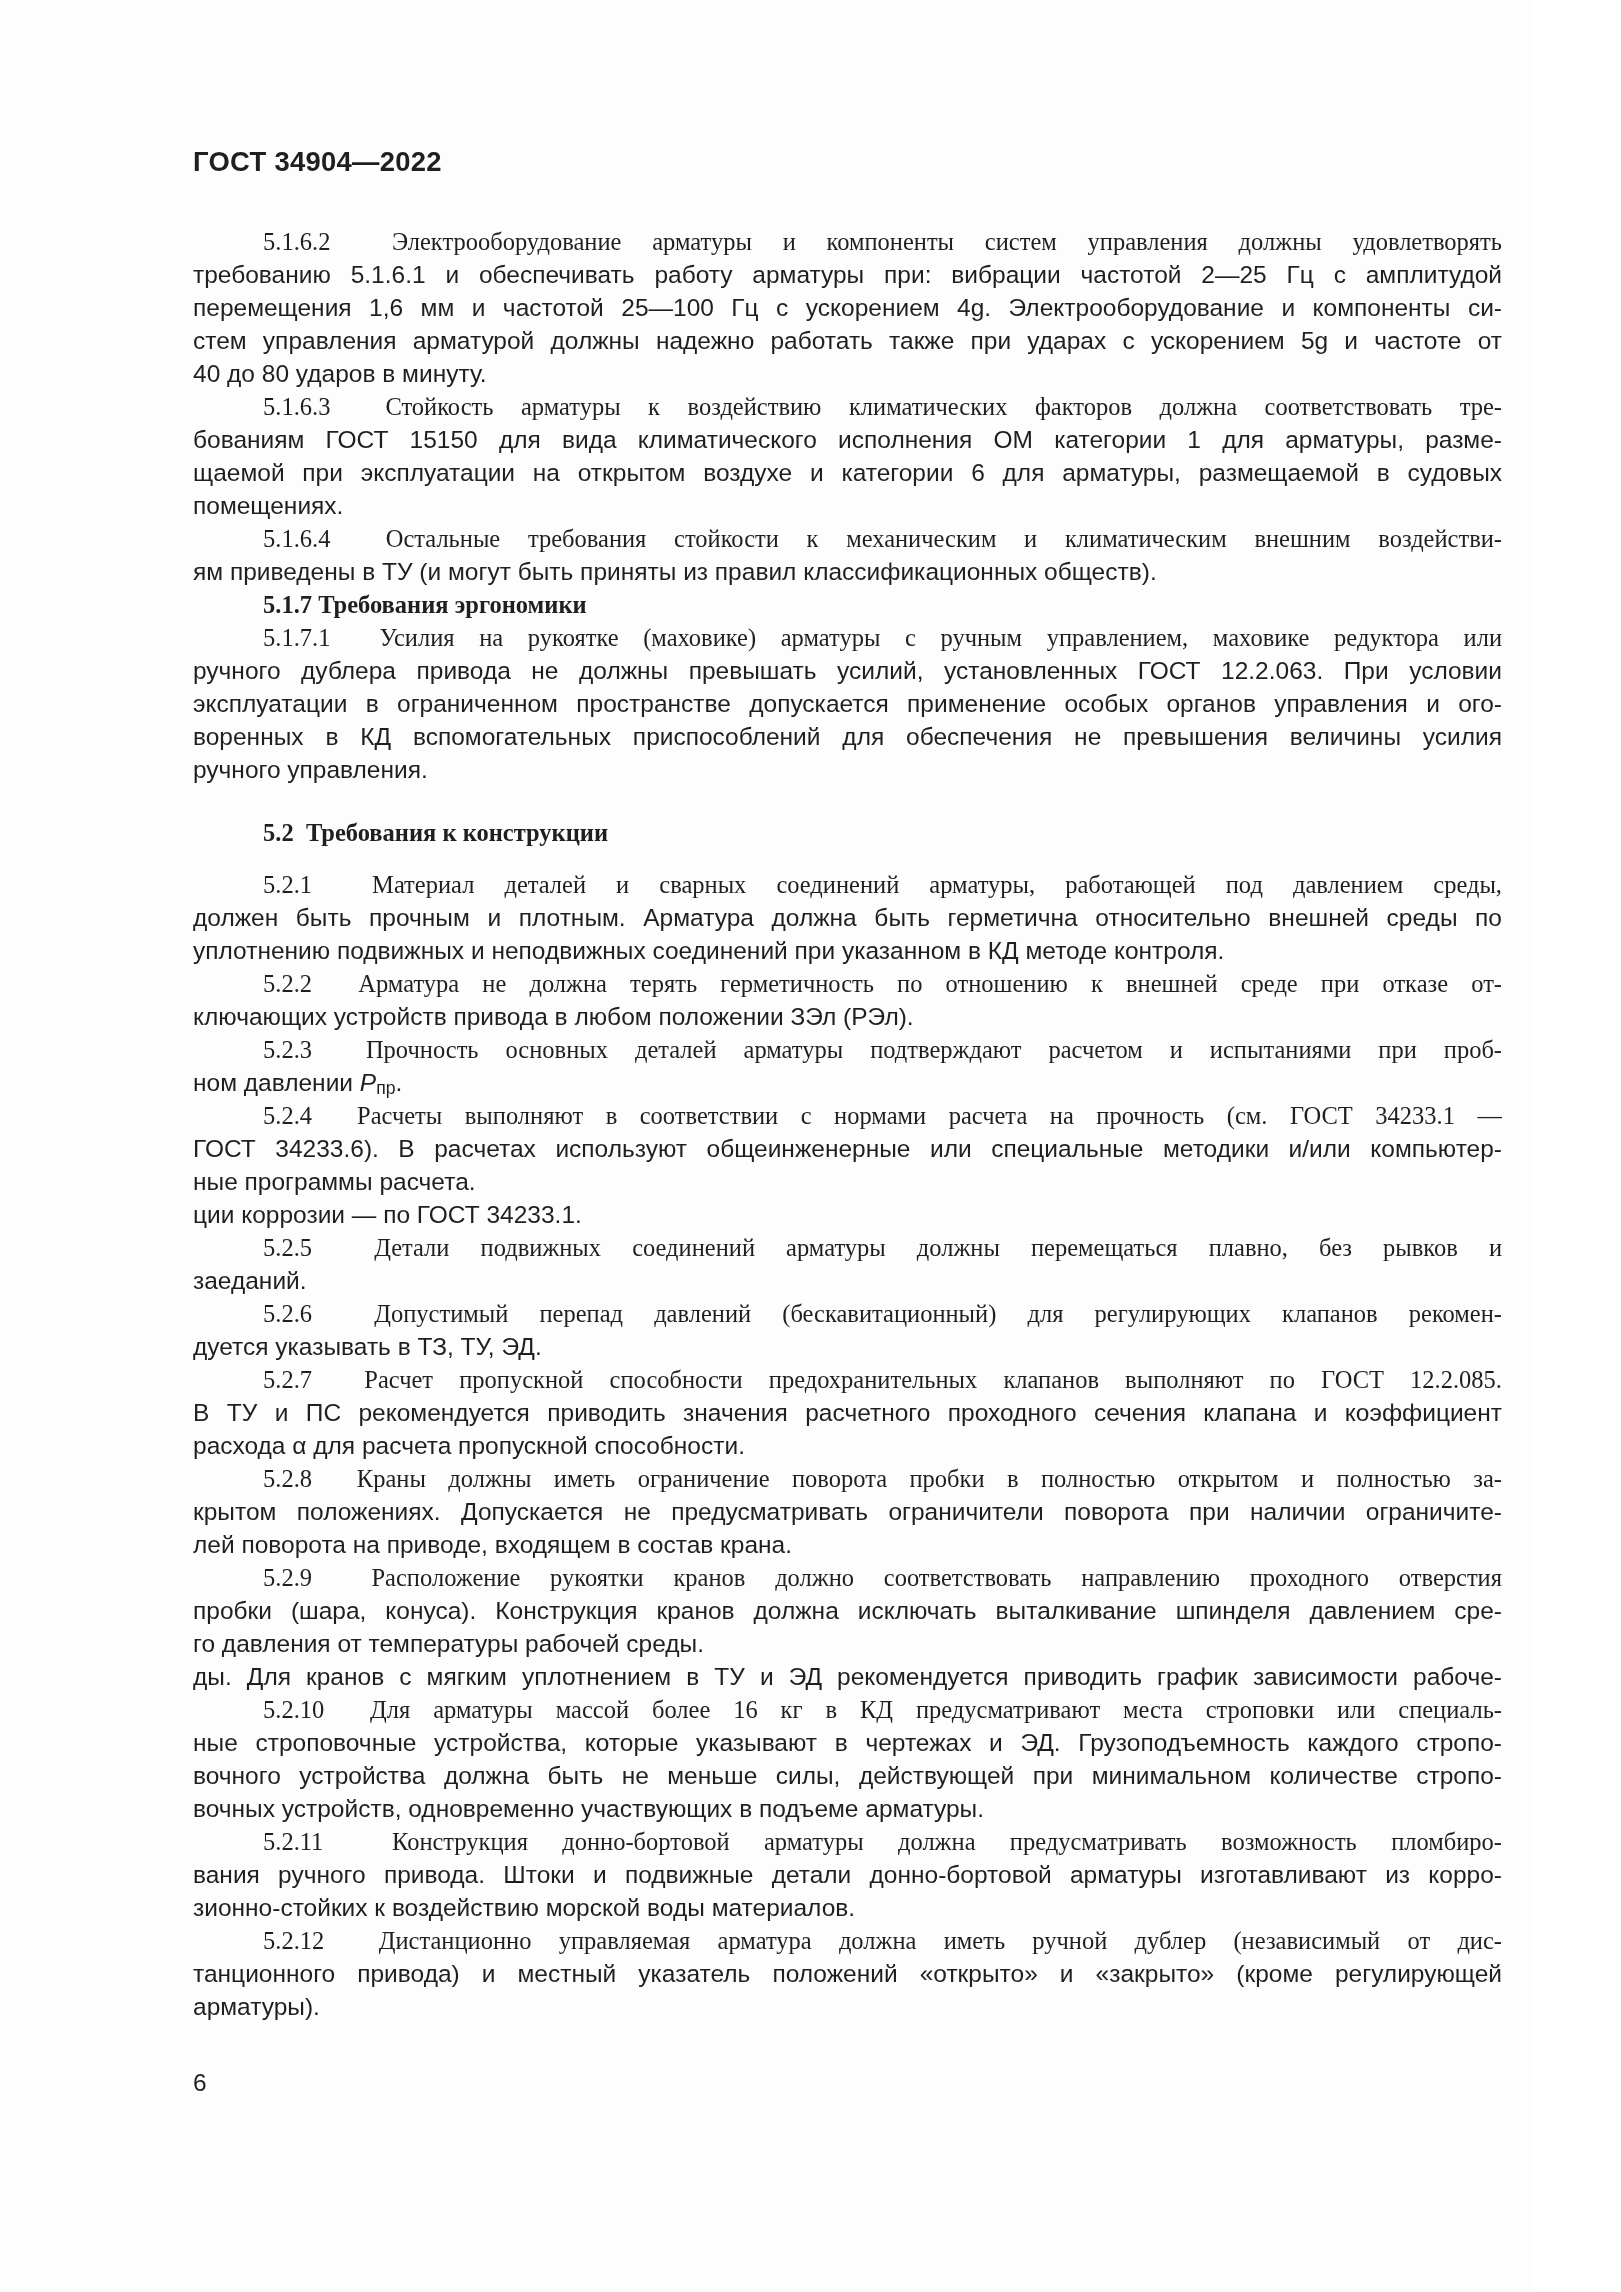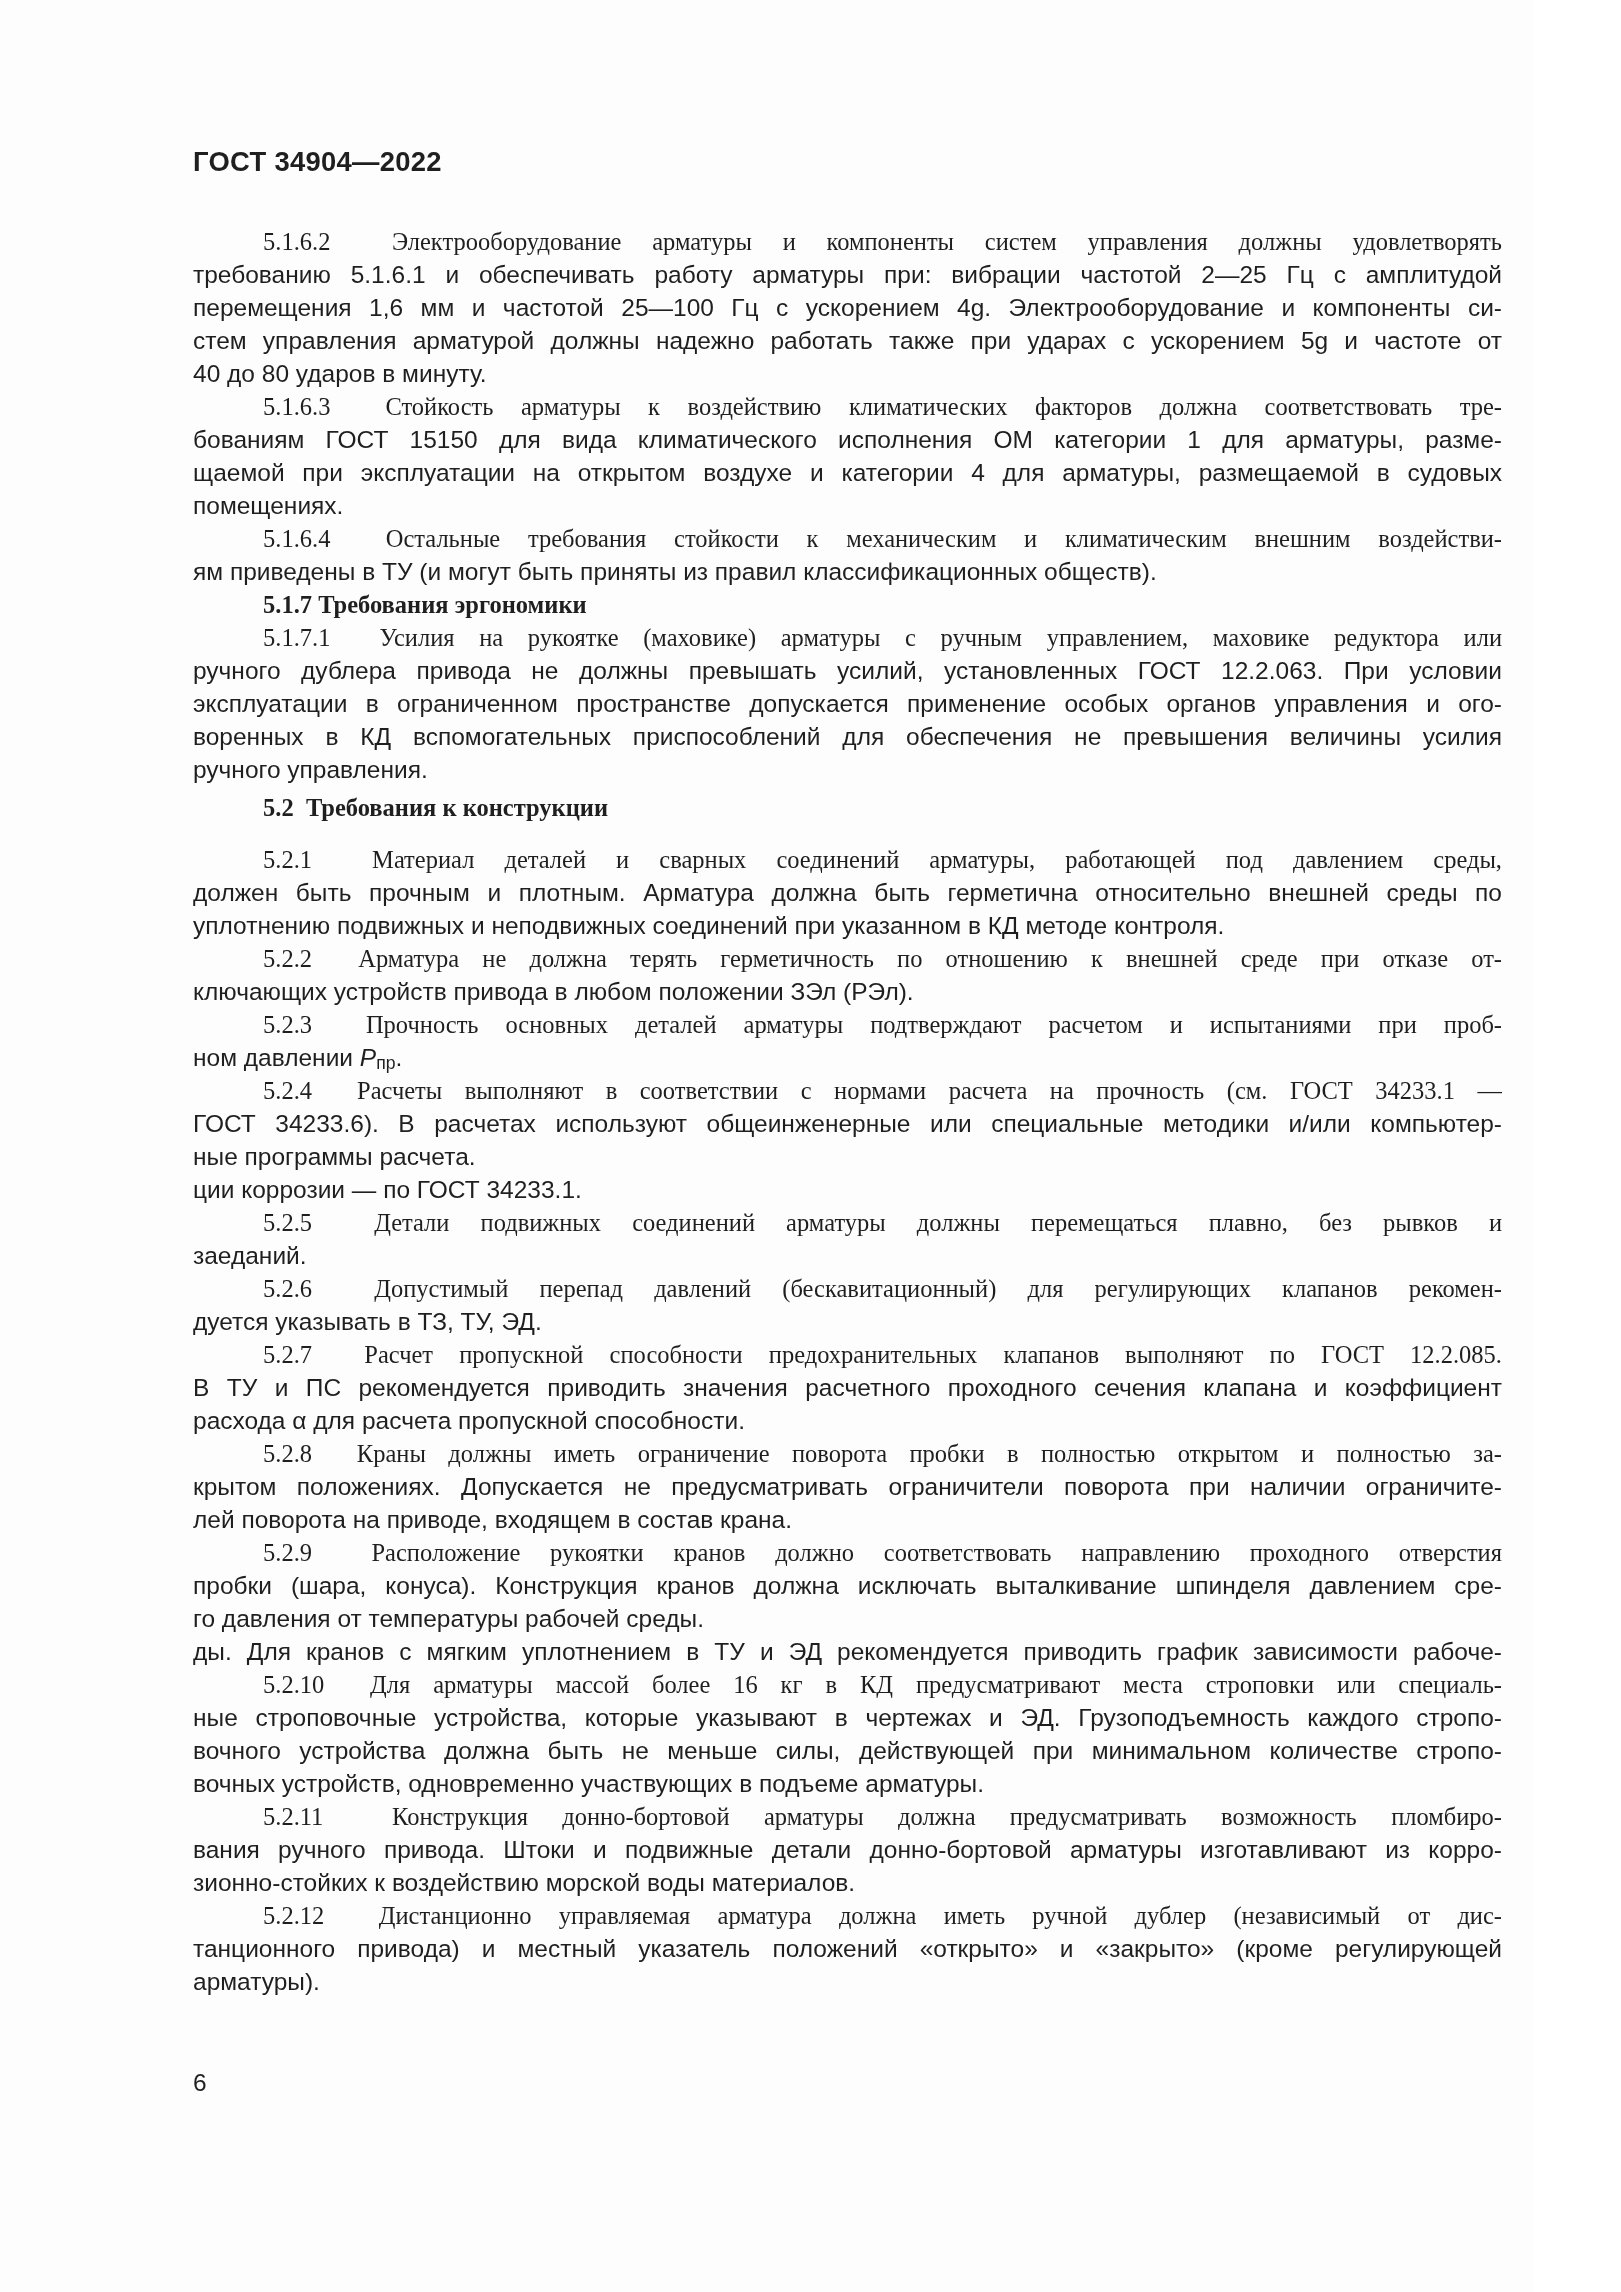"щаемой при эксплуатации на открытом" div.line { text: 4 -> 6 }
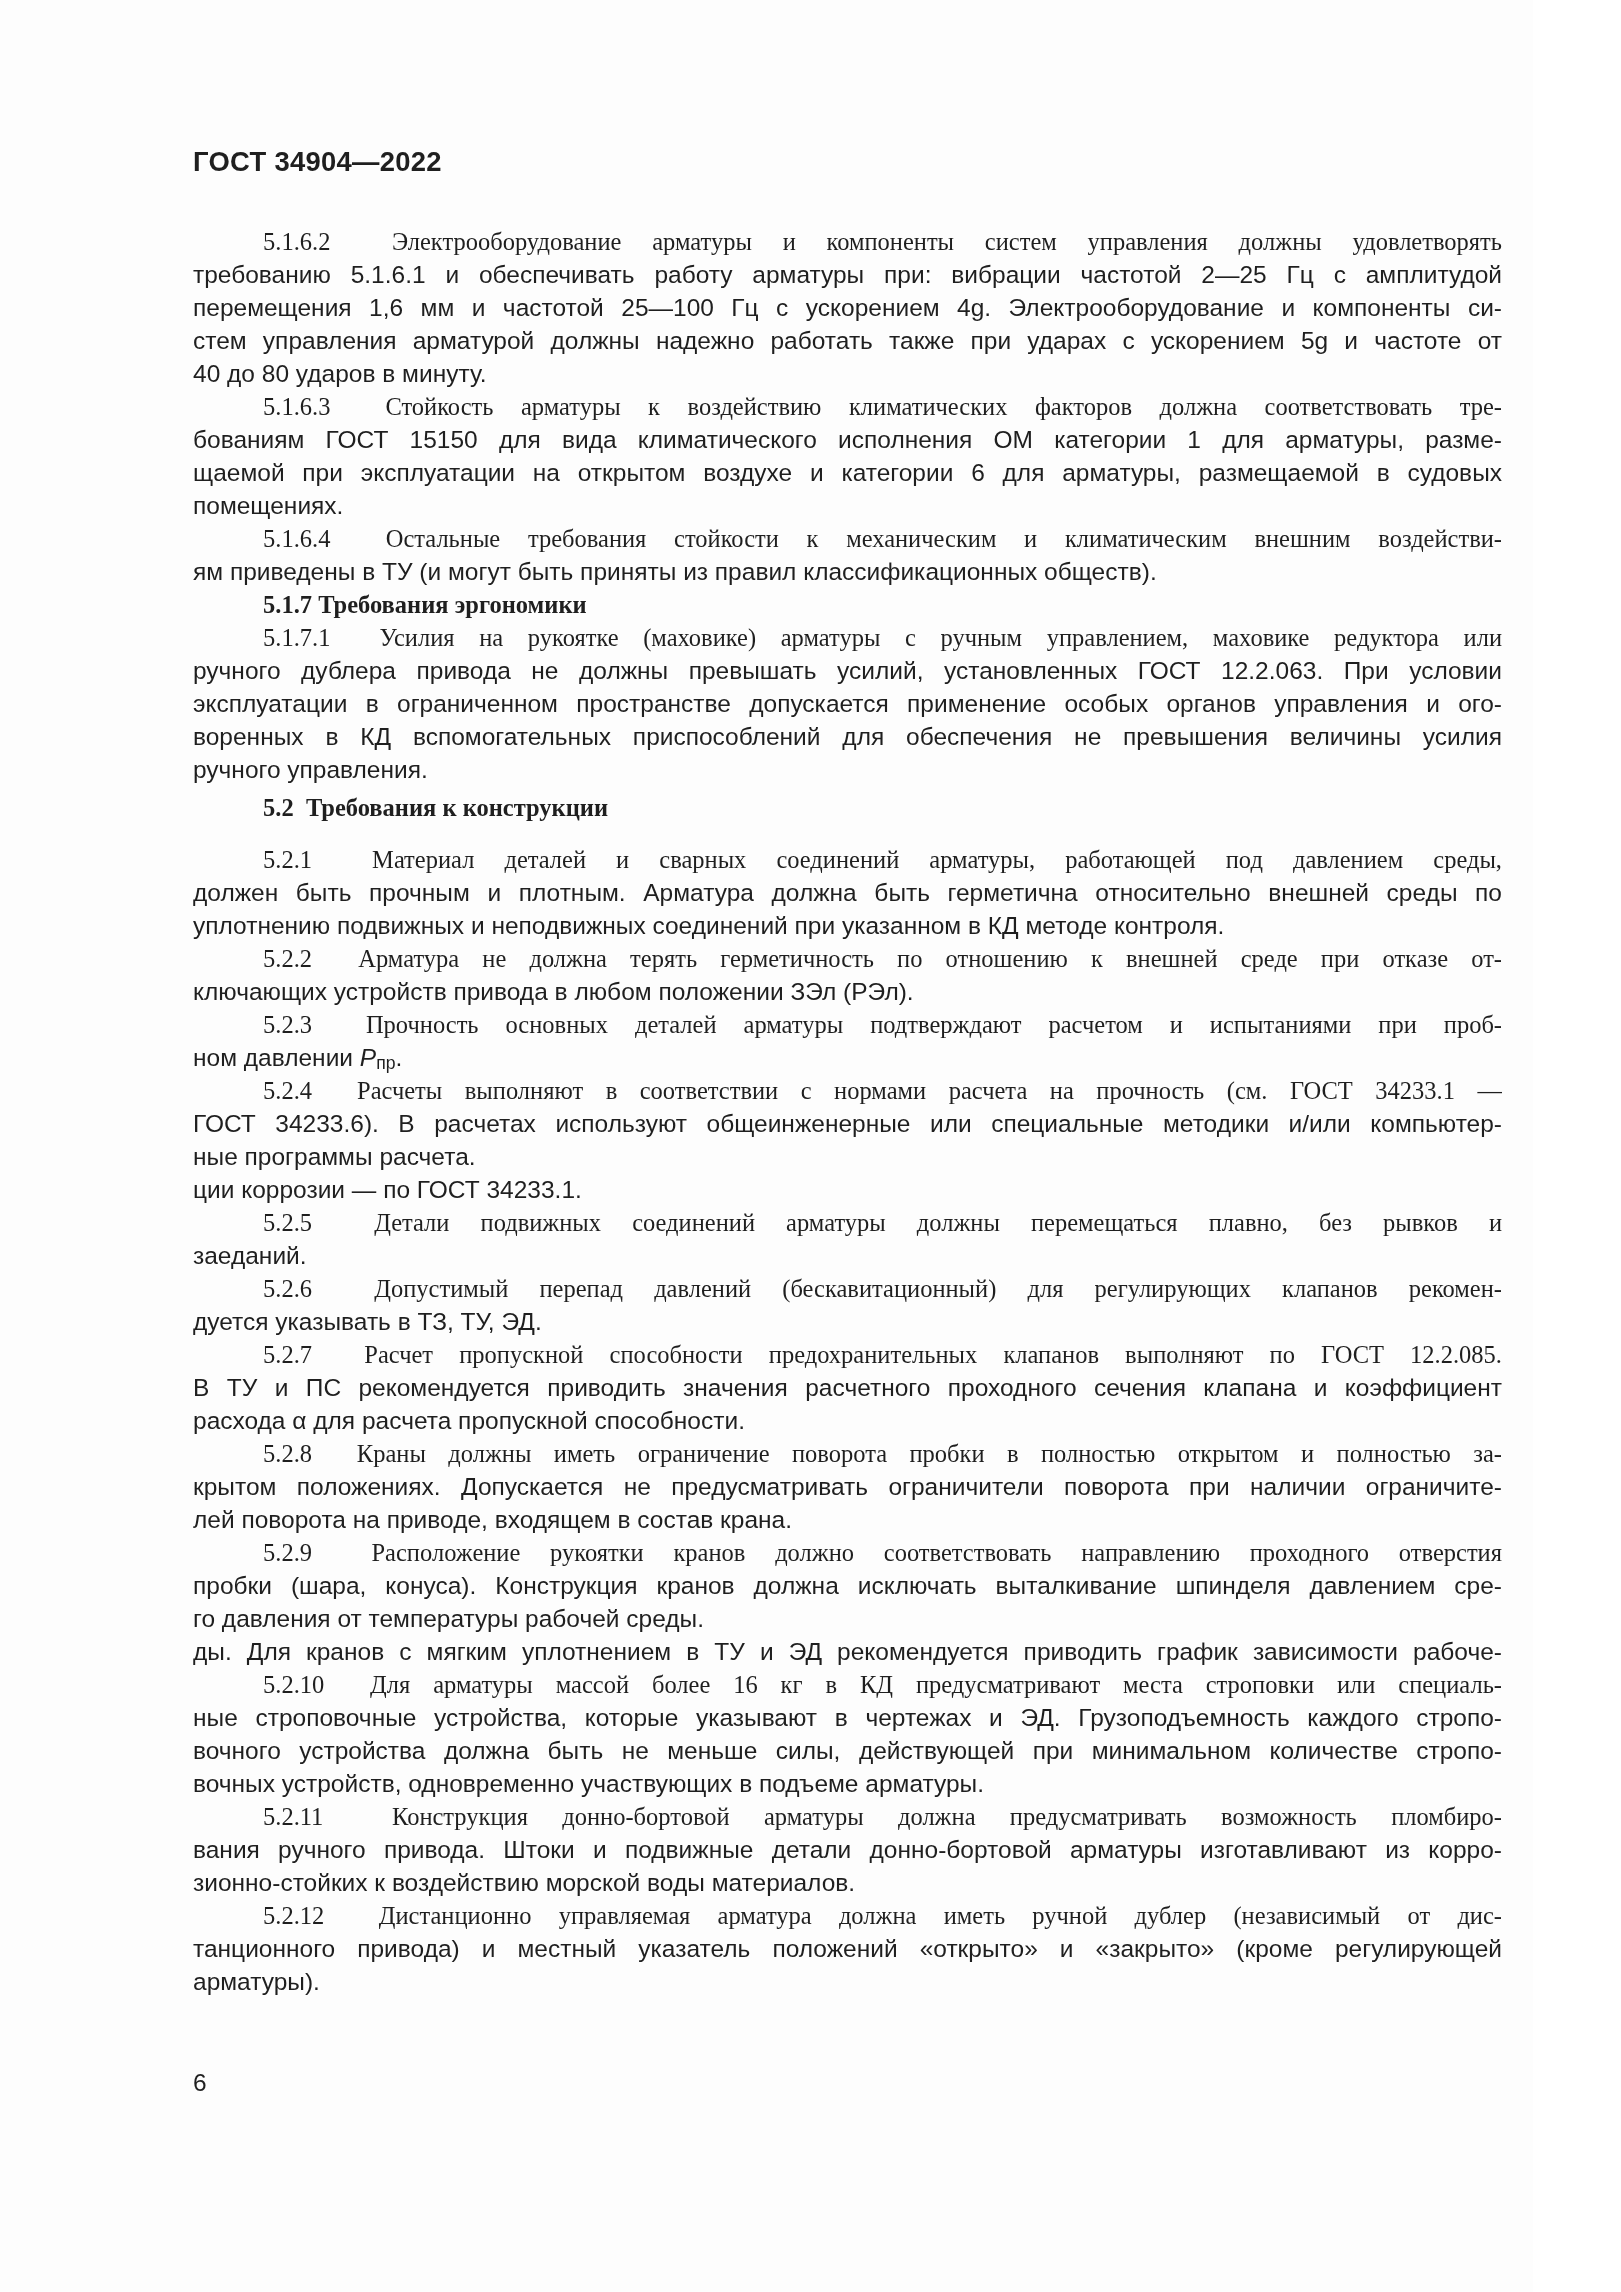"5.2 Требования к конструкции" .para.h2 { margin-top: 5px -> 30px }
